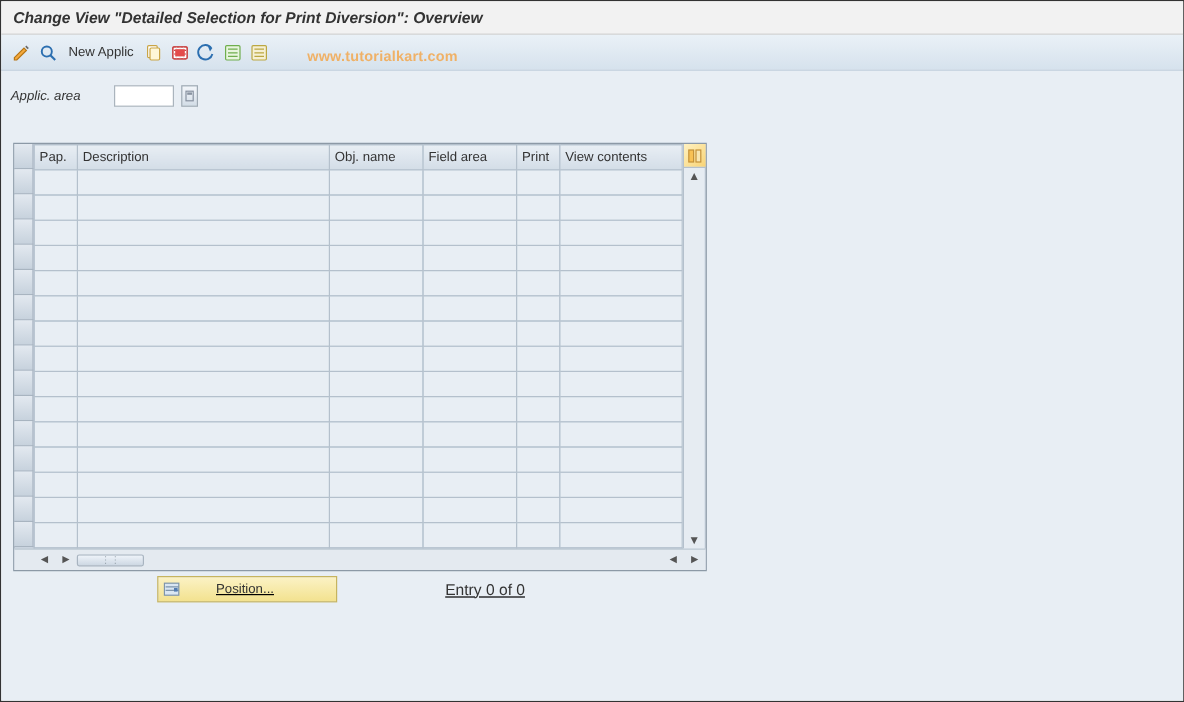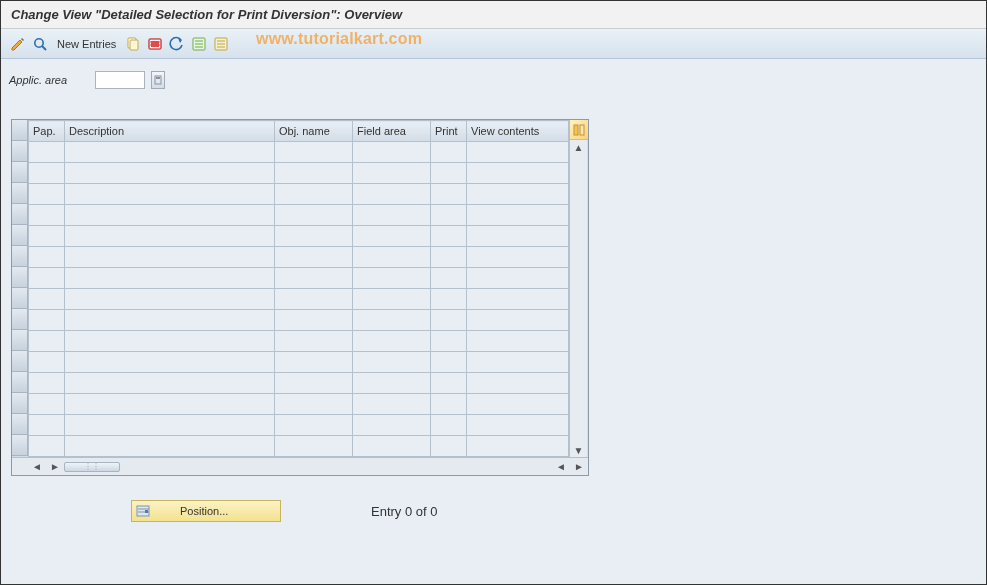"New Entries" span.tool-text { text: Entries -> Applic }
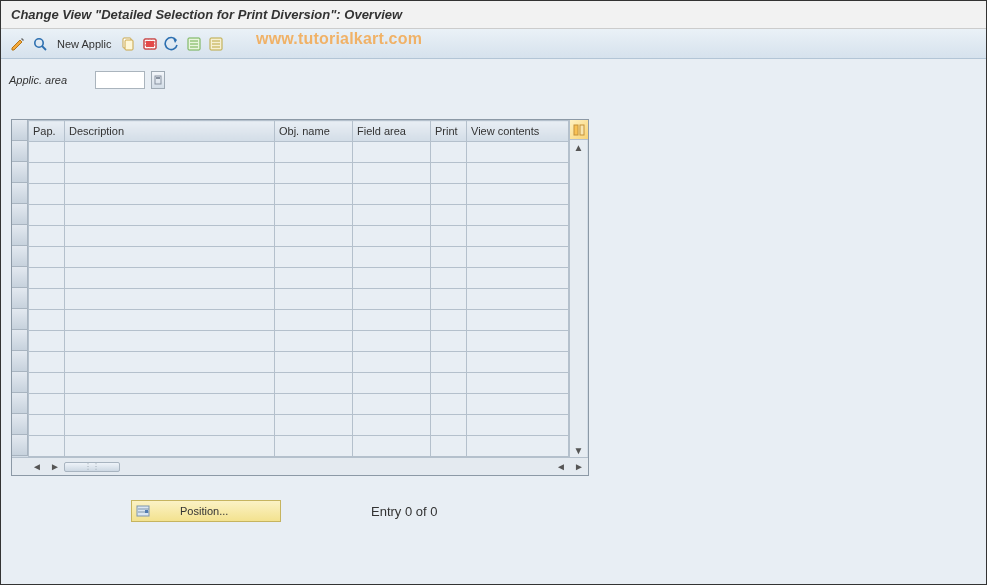"www.tutorialkart.com" .watermark { font-size: 16px -> 12px; top: 1px -> 11px }
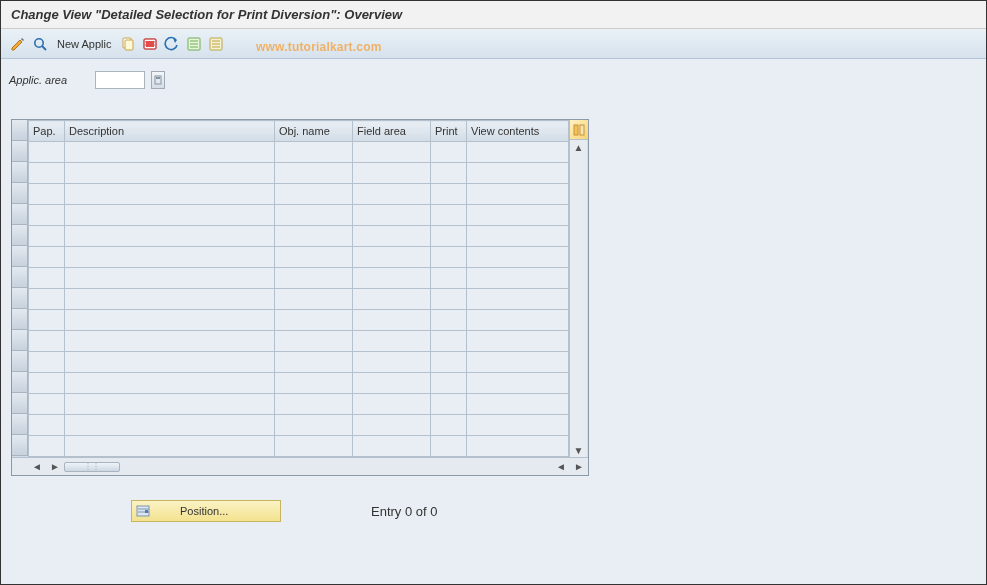"Position..." .footer-row { margin: 24px 0 0 130px -> 4px 0 0 130px; text-decoration: none -> underline }
